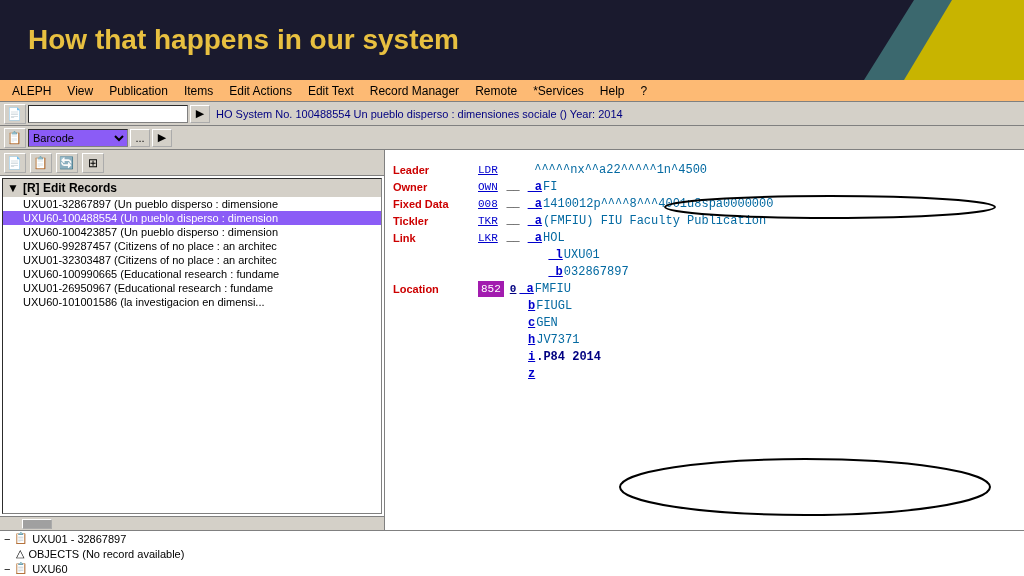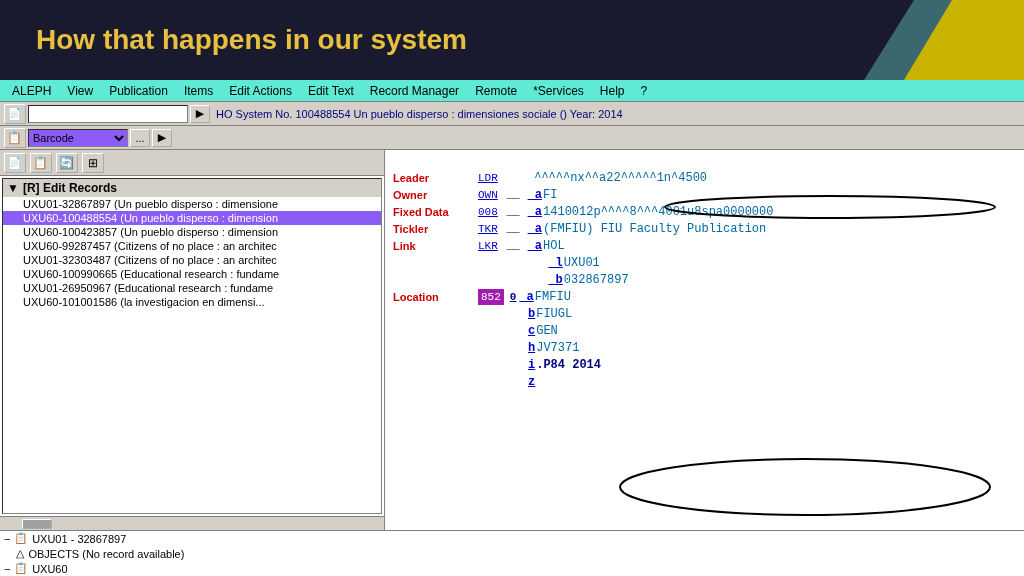"How that happens in our" .header-banner { padding: 0 36px -> 0 28px }
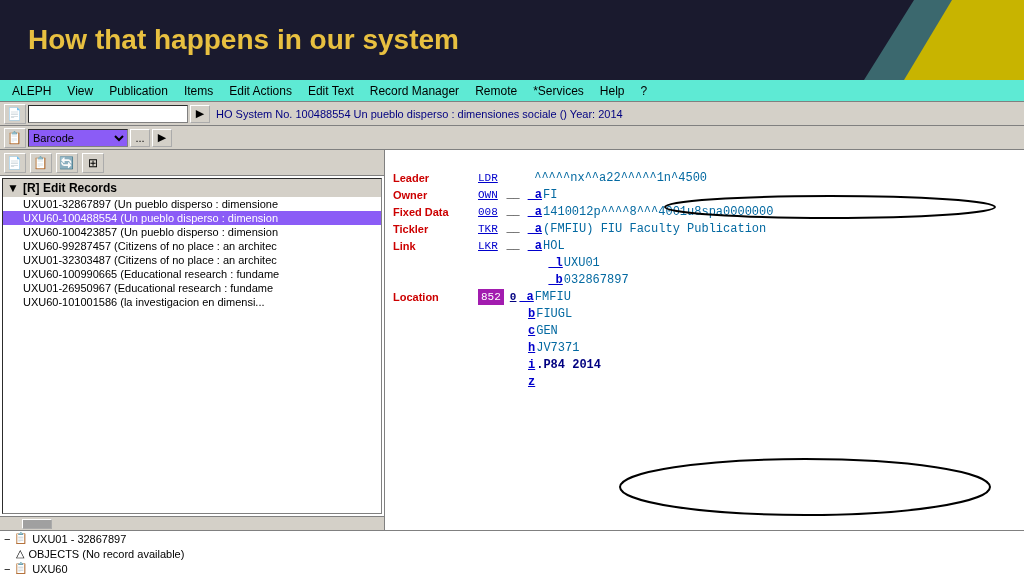"ALEPH" .menubar { background: #5eead4 -> #fdba74 }
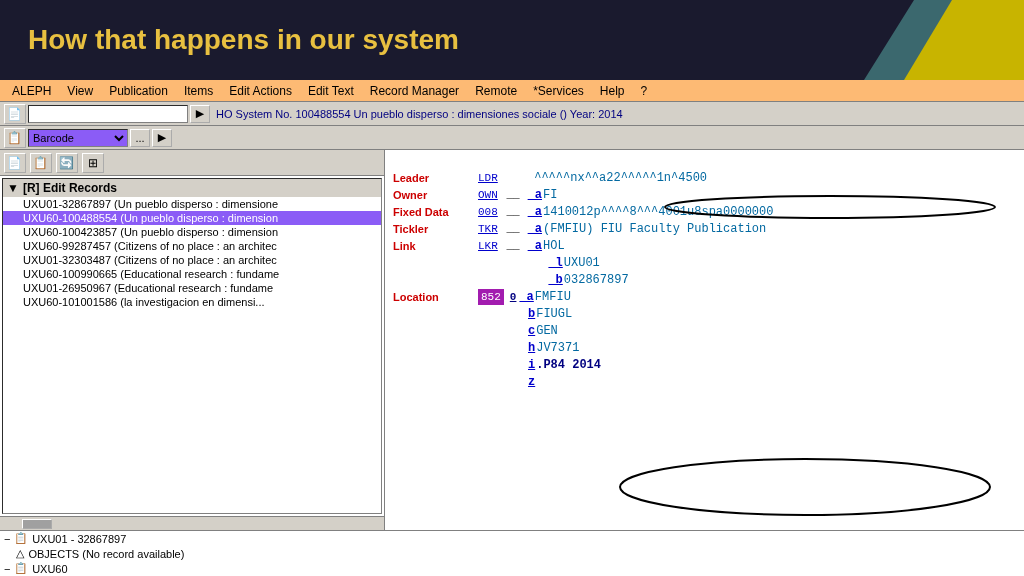"Leader" .right-panel { padding: 20px 8px -> 12px 8px }
